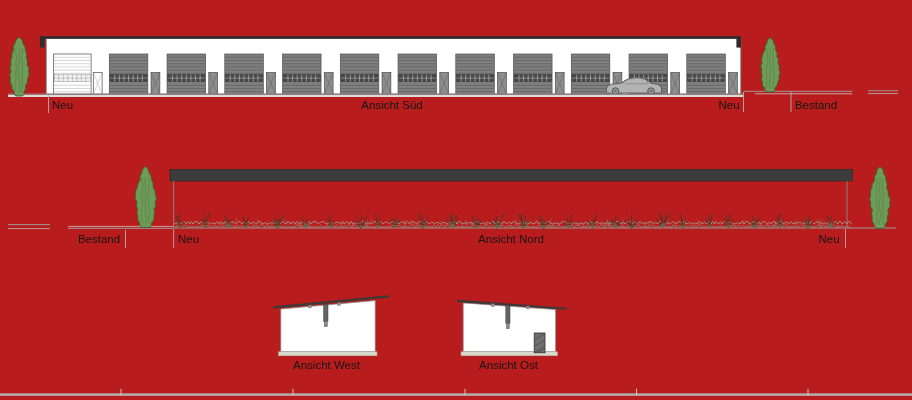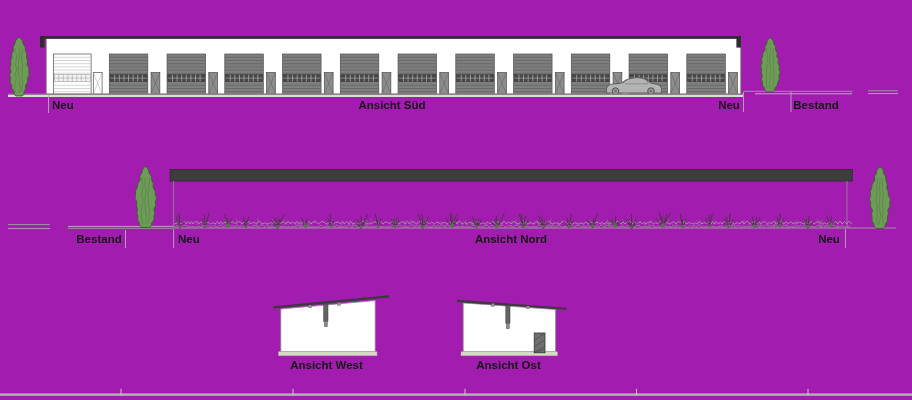"Neu" .stage { background: #a21caf -> #b91c1c; font-weight: bold -> none }
